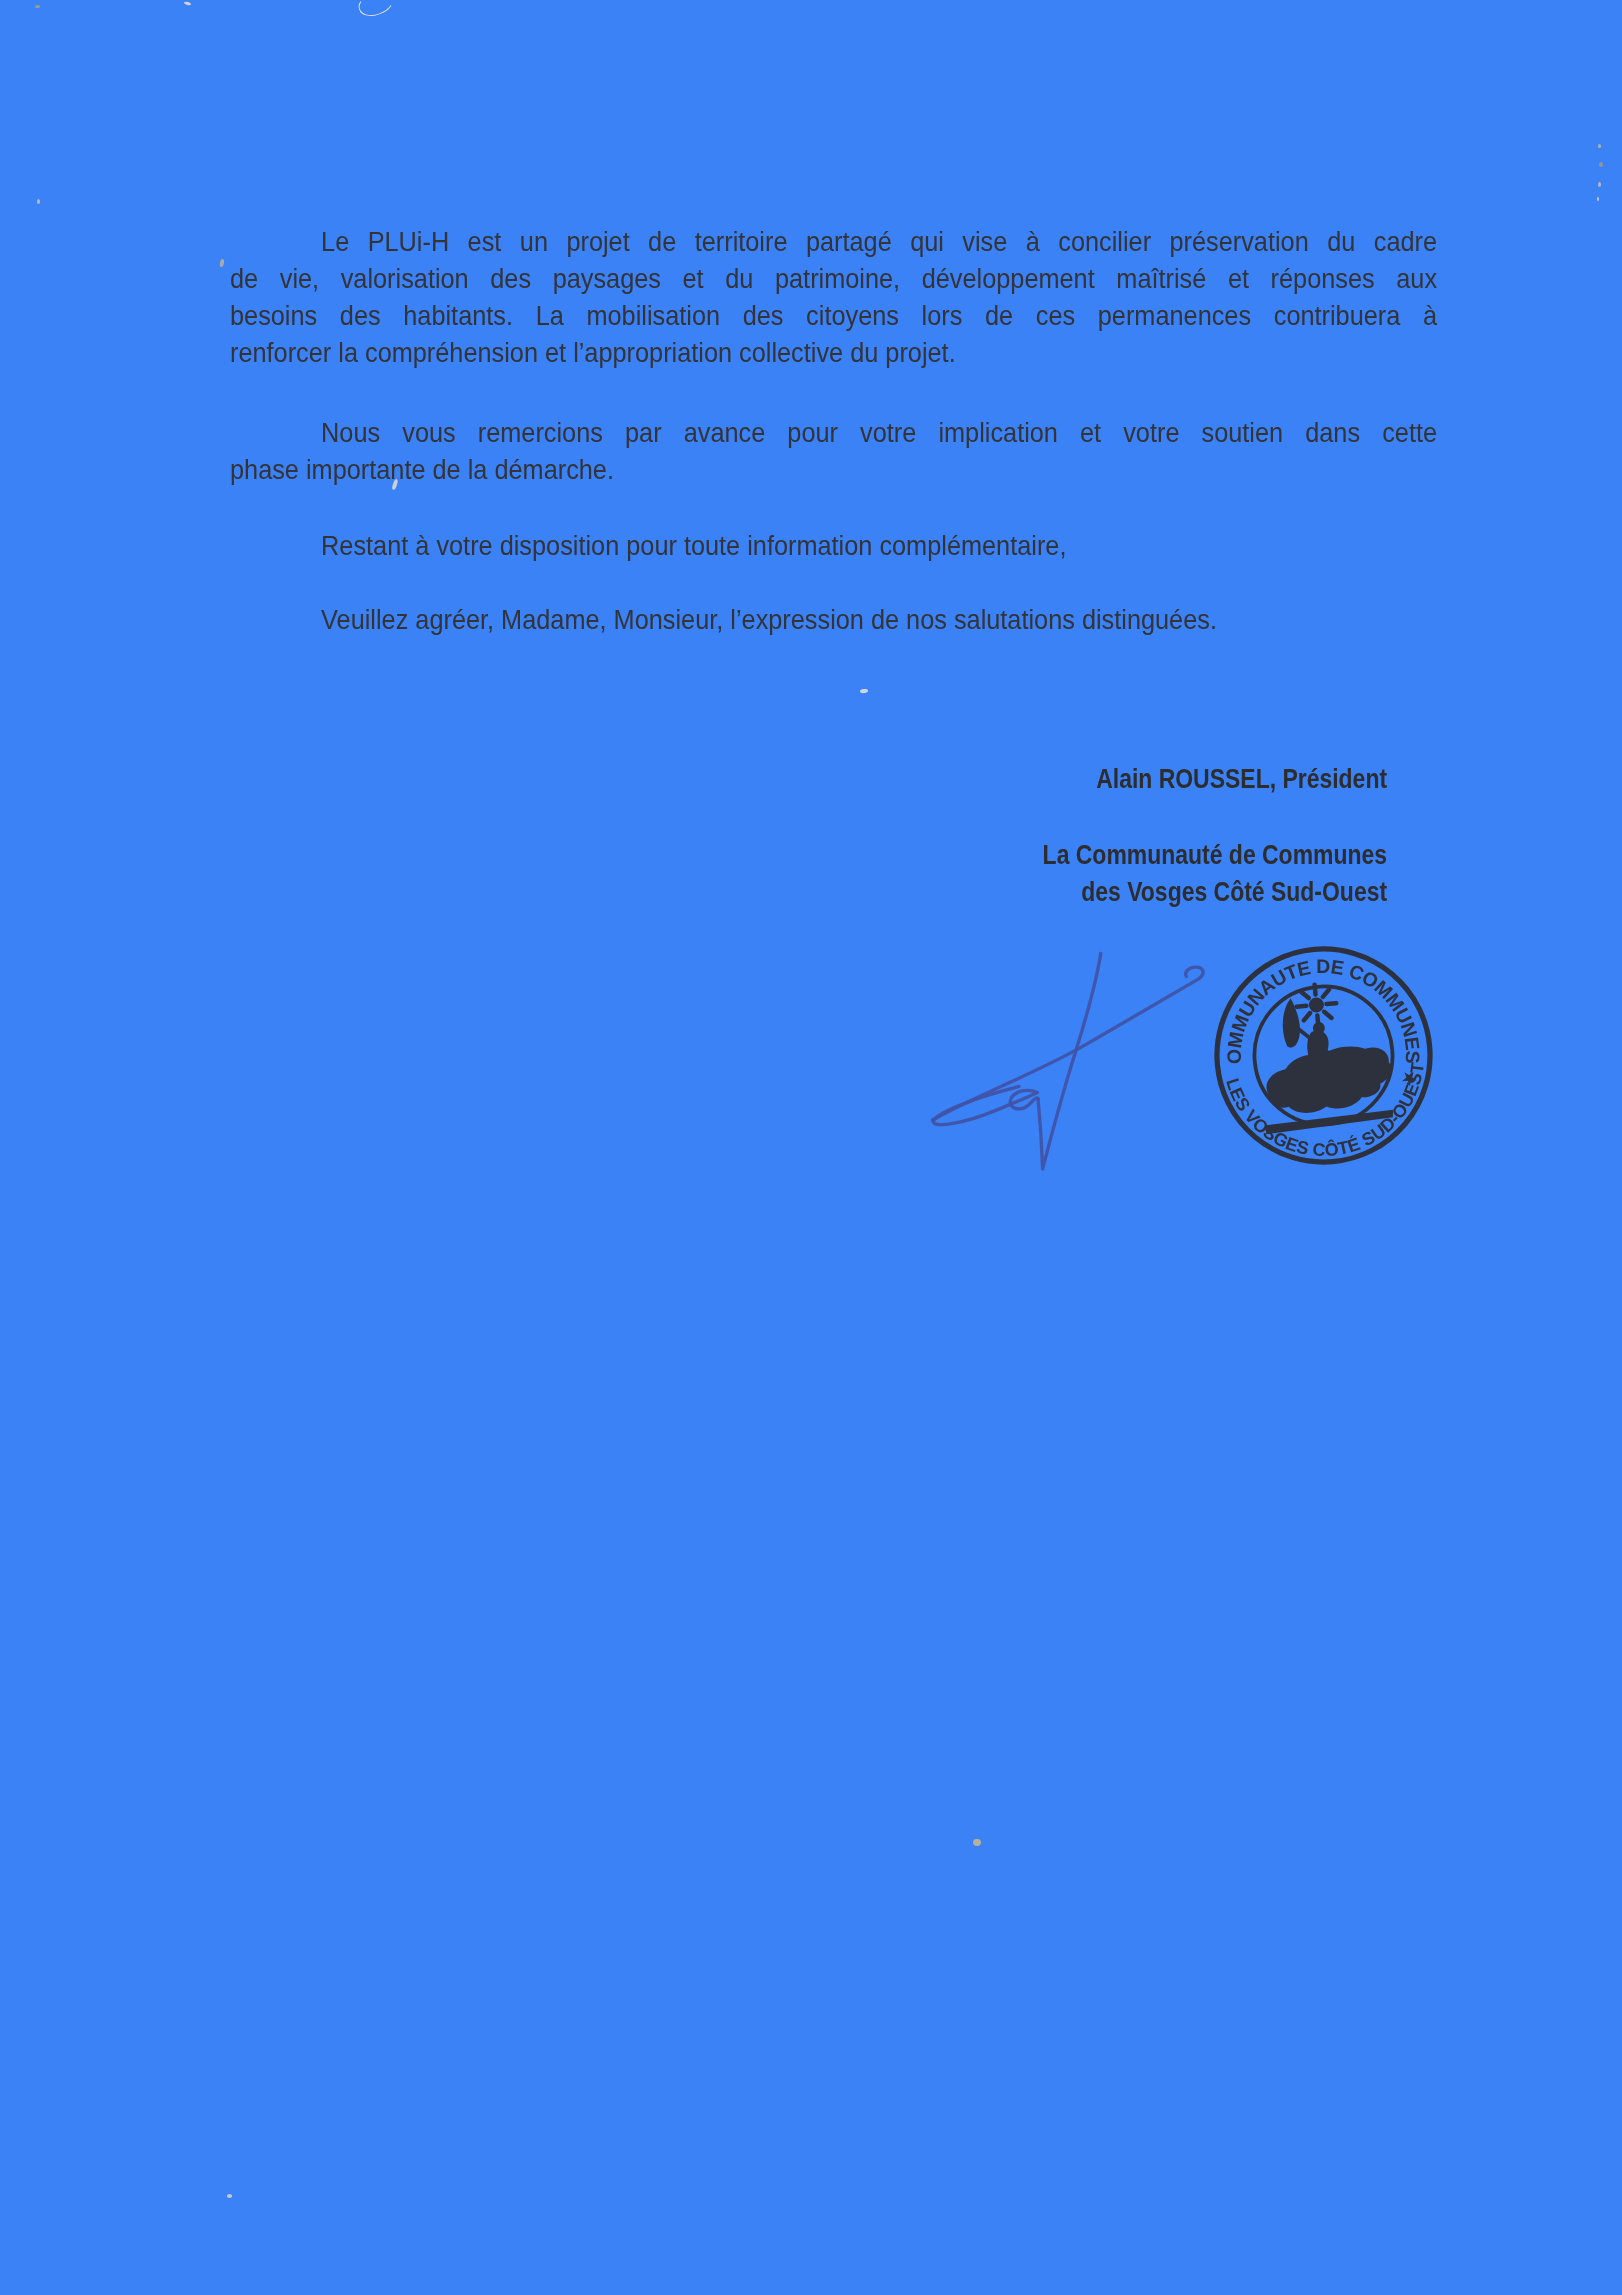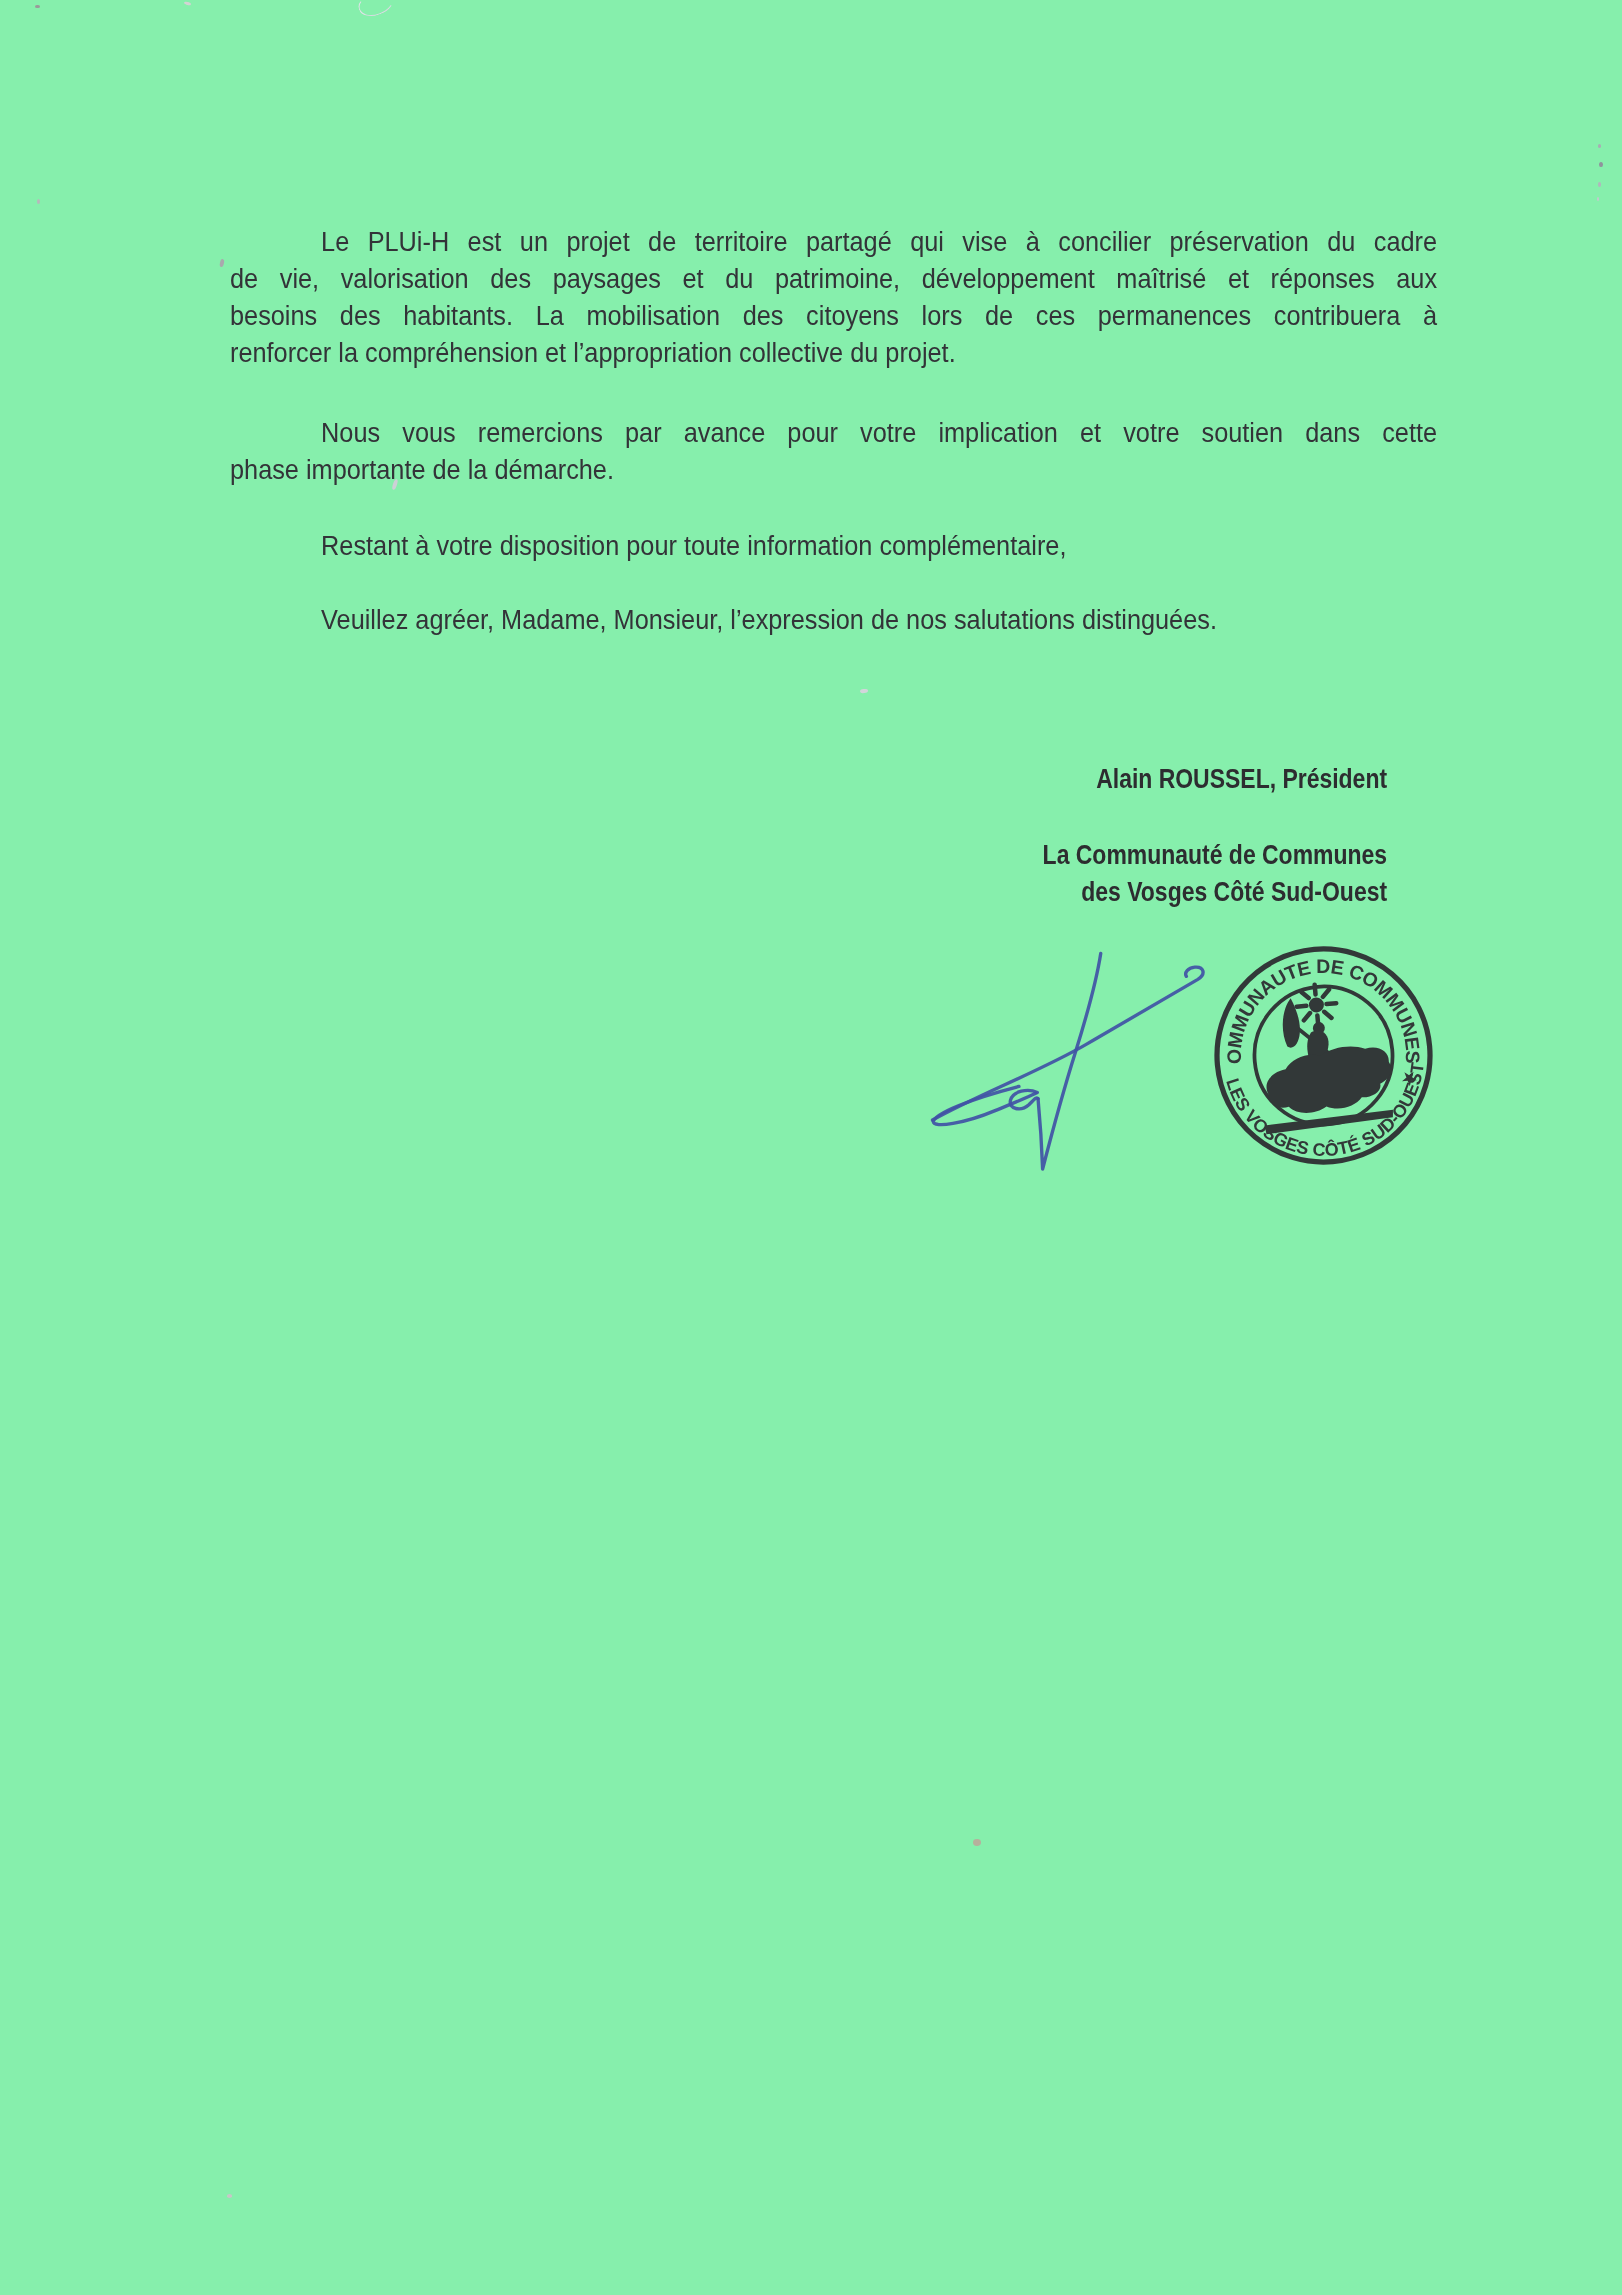"Le PLUi-H est un projet" .page { background: #86efac -> #3b82f6 }
